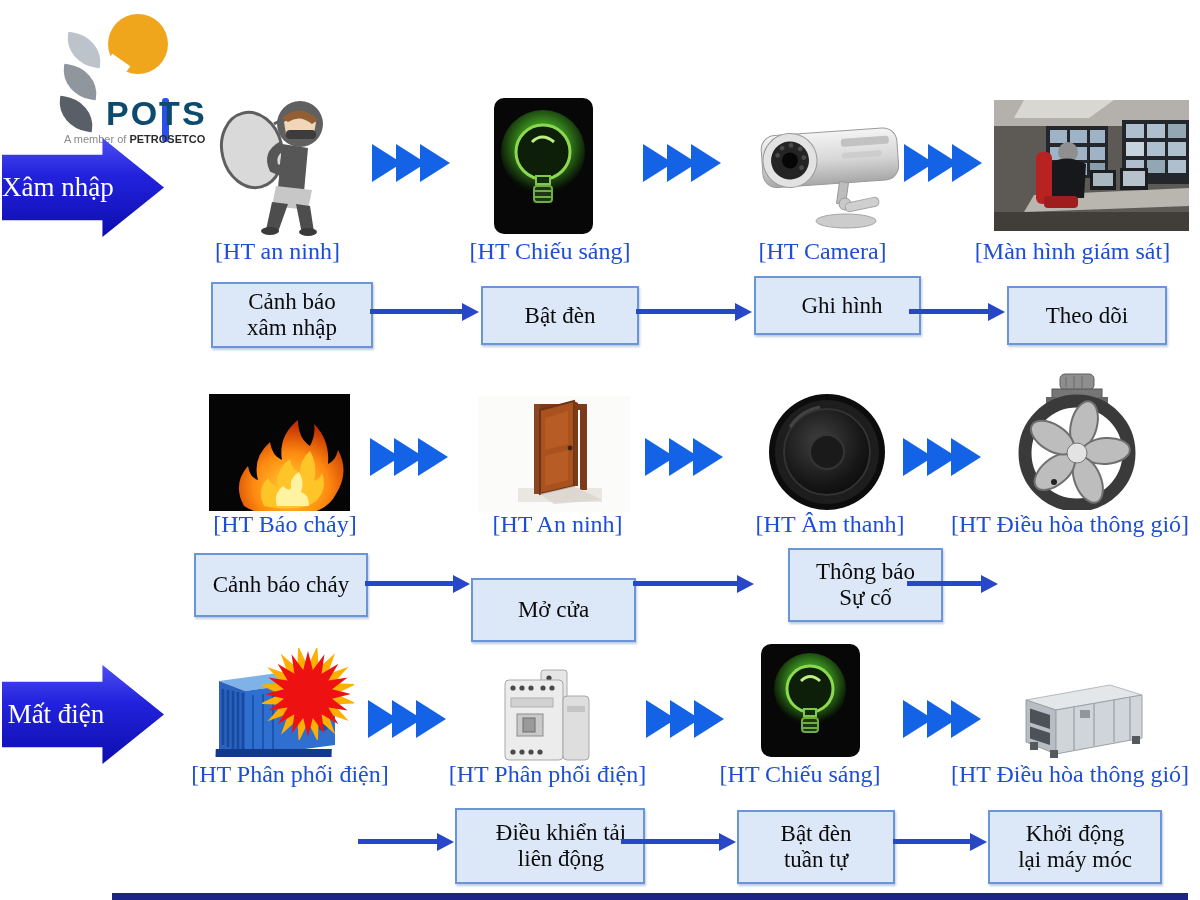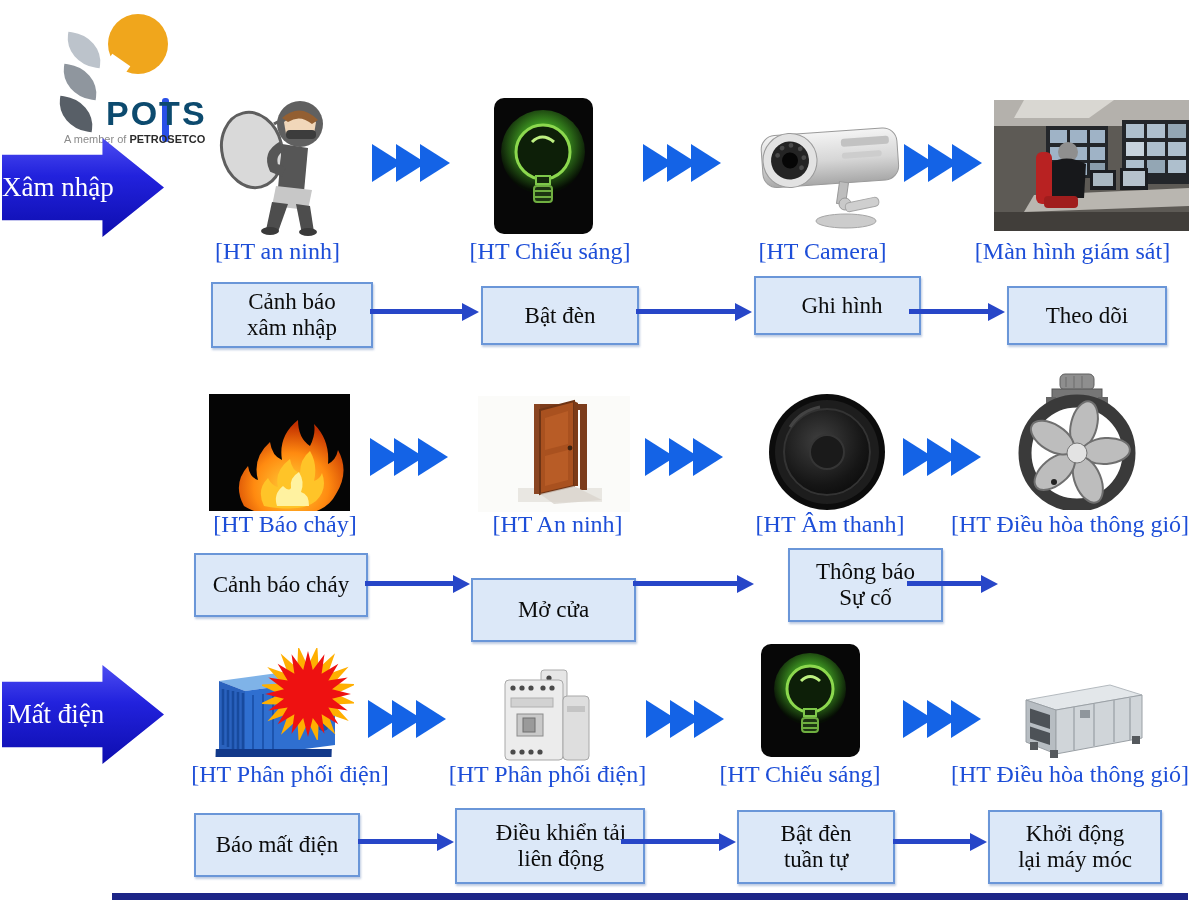"Báo mất điện" div.action-box { html: <div>Báo mất điện</div> -> none }
